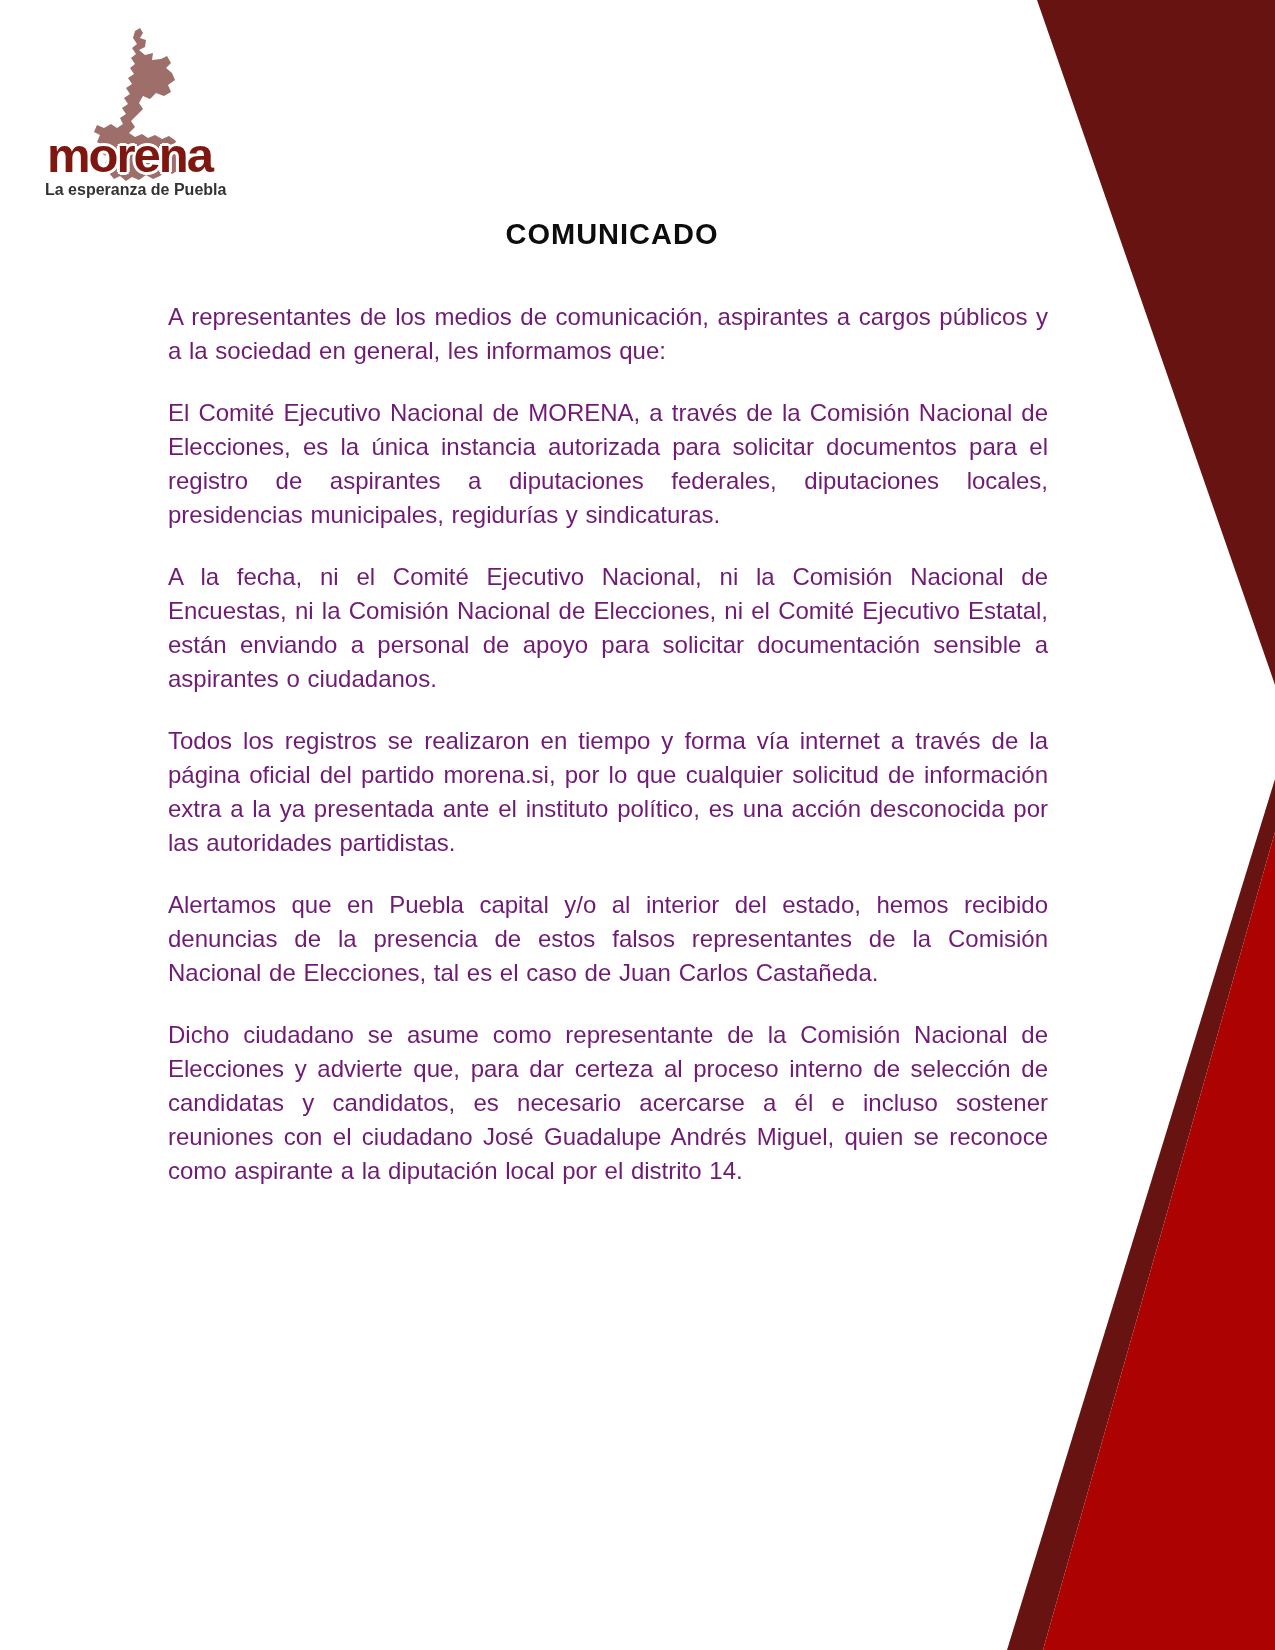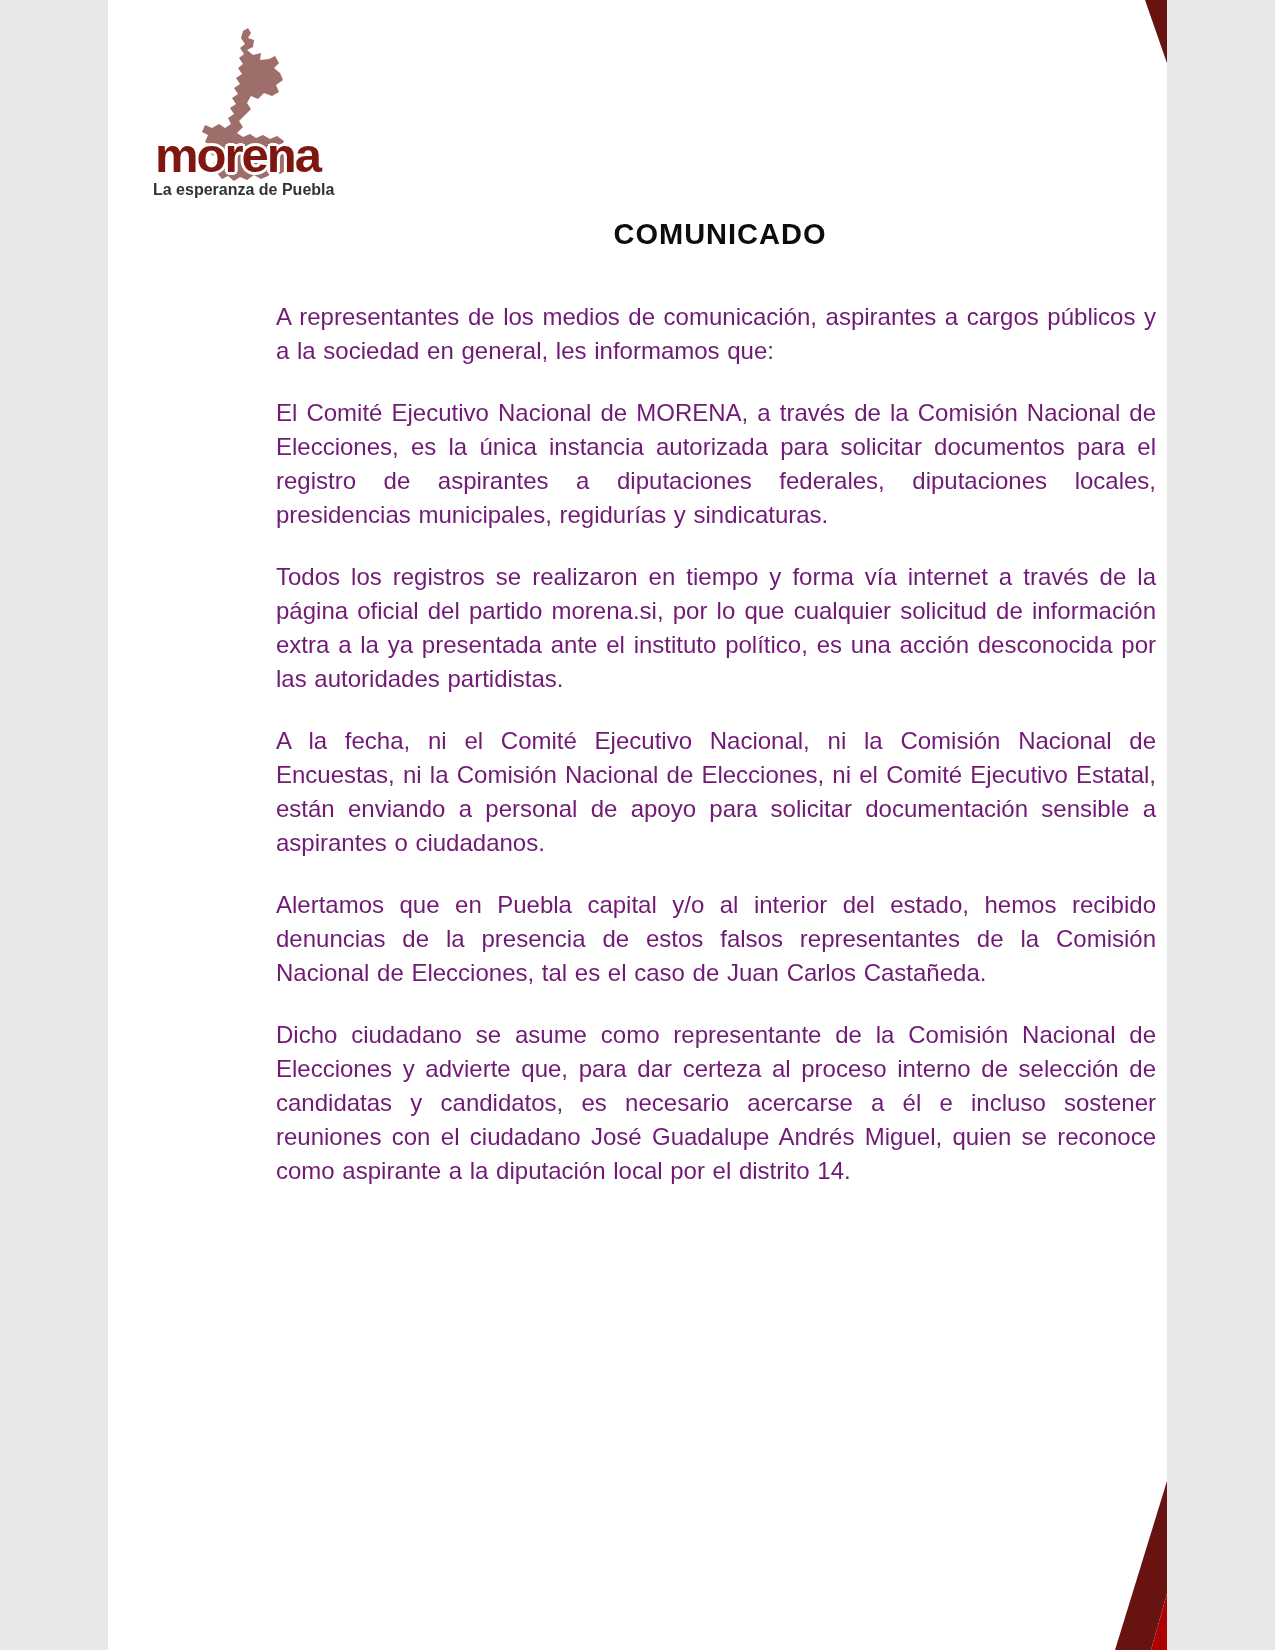"morena" .page { width: 1059px -> 1275px }
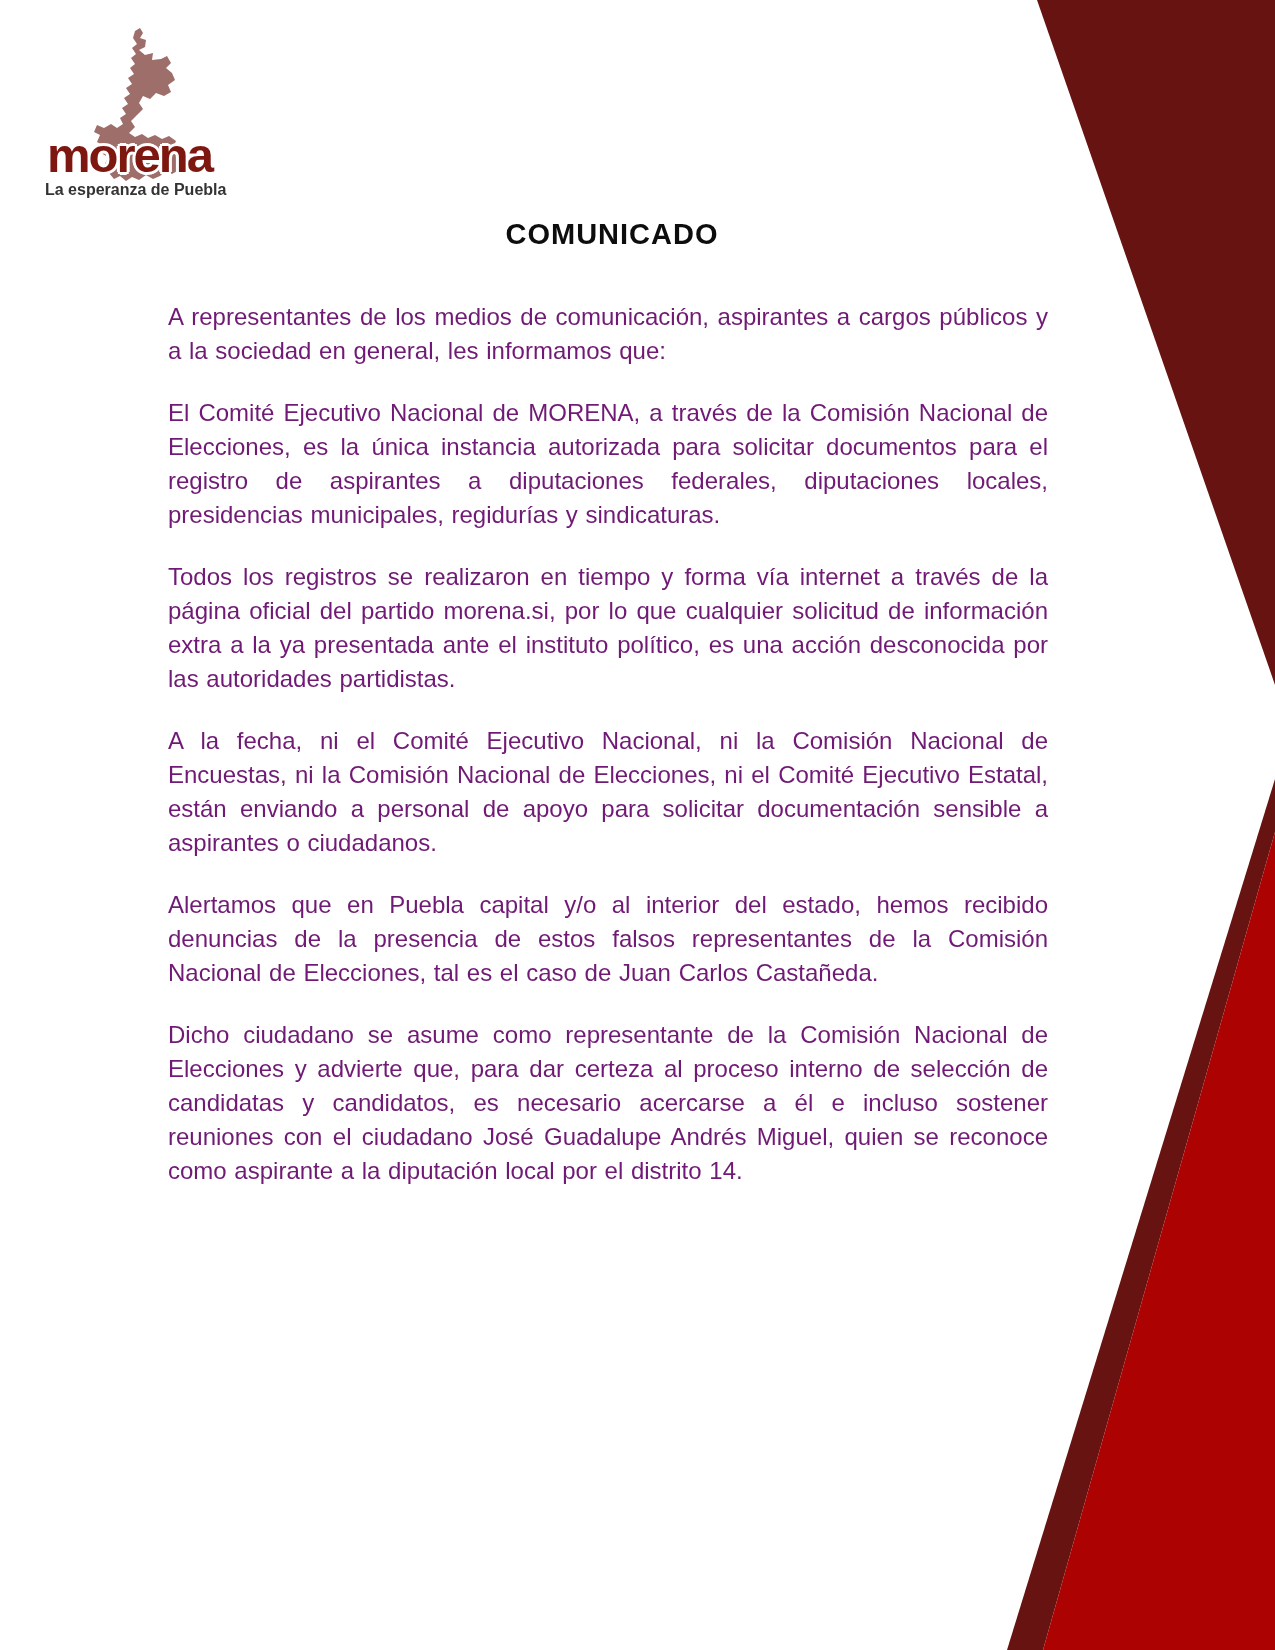"Todos los registros se realizaron" p { order: before "A la fecha, ni el" -> after "A la fecha, ni el" }
